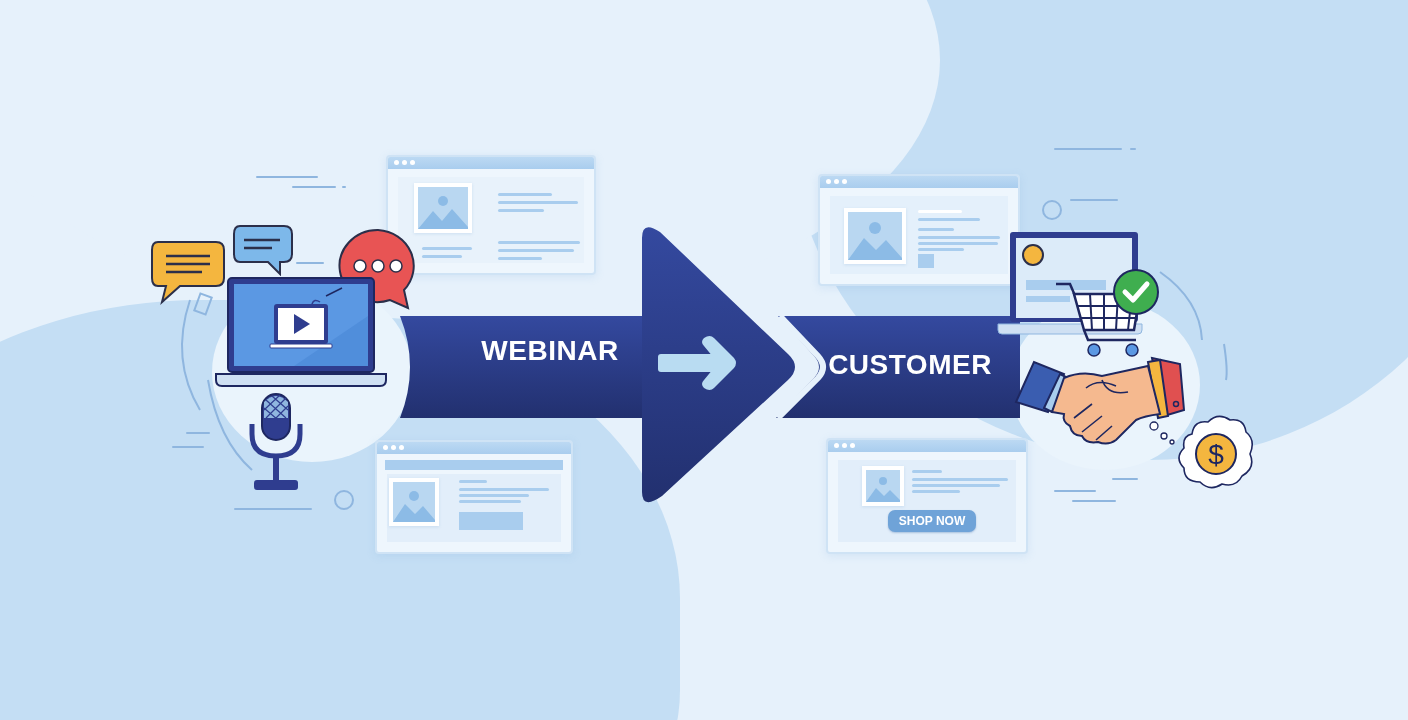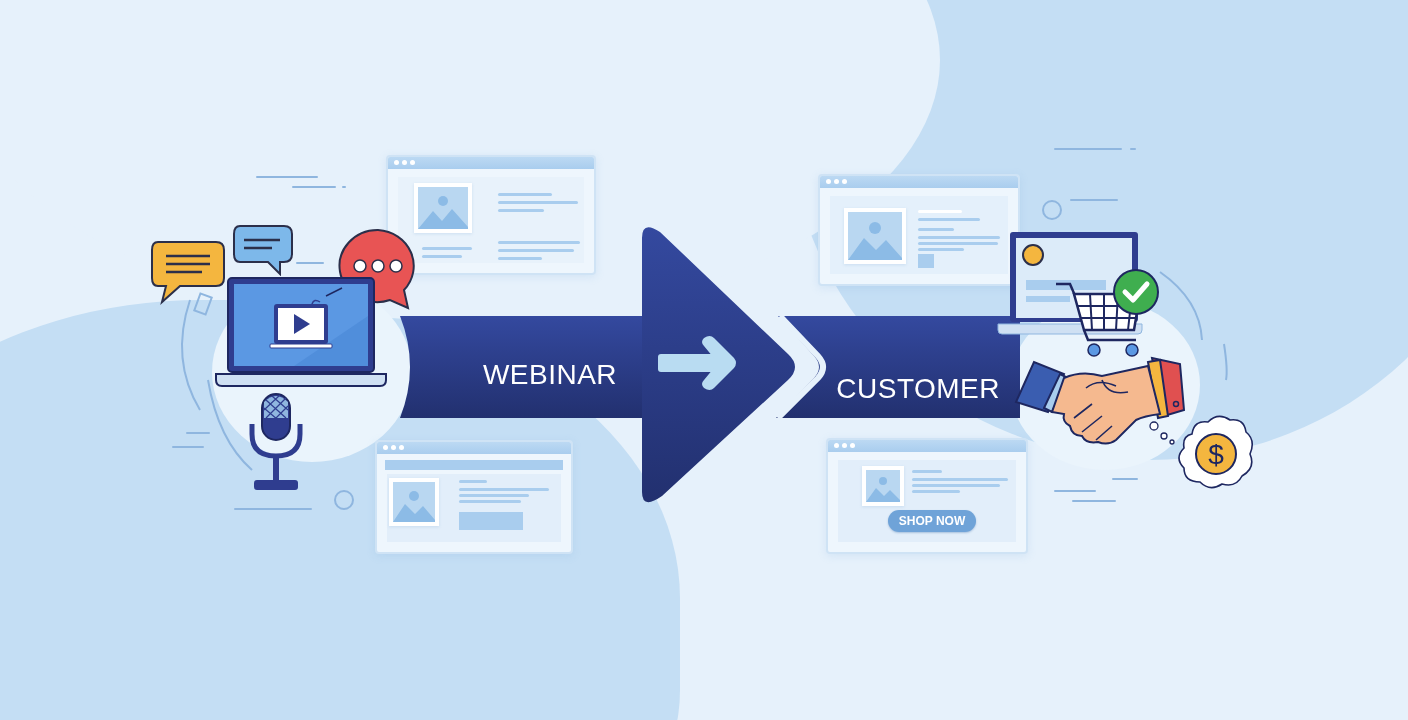"WEBINAR" .label-text { font-weight: normal -> bold; margin-top: 24px -> none }
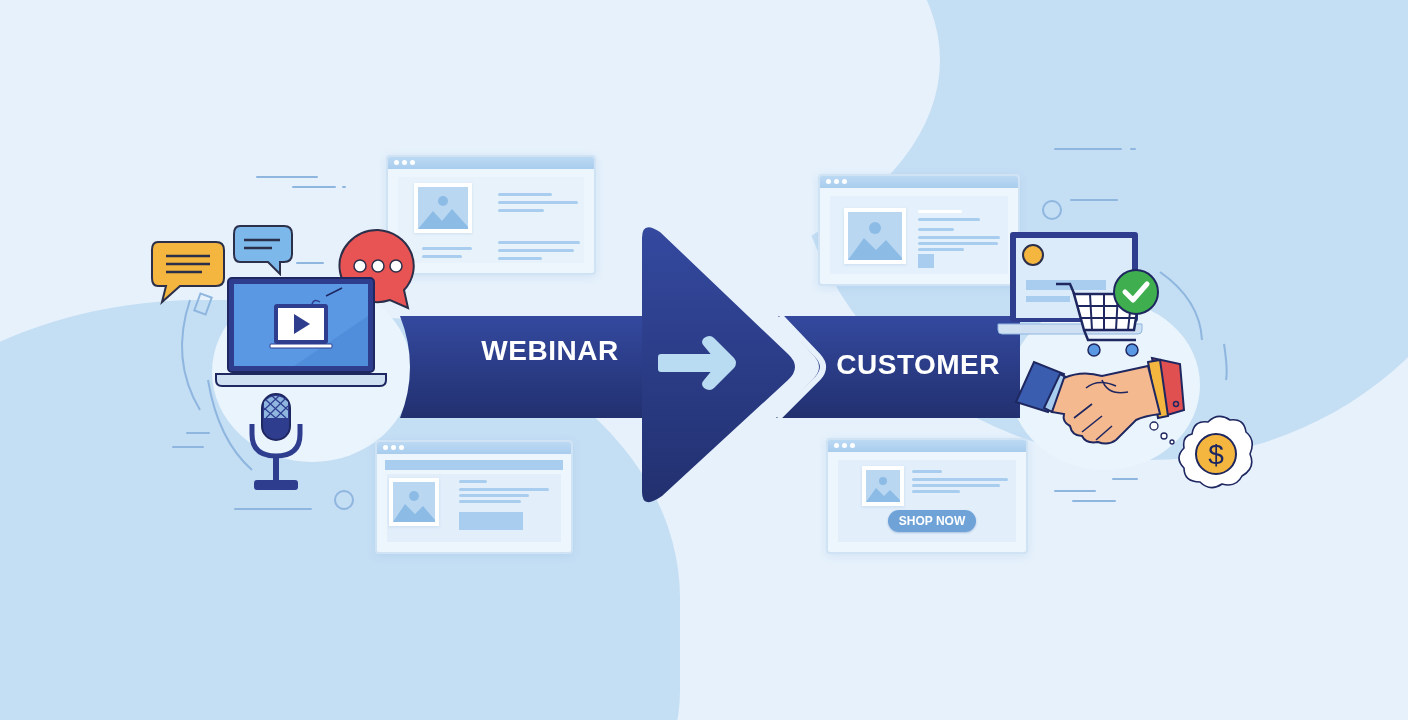"CUSTOMER" div.label-text { text-align: right -> none }
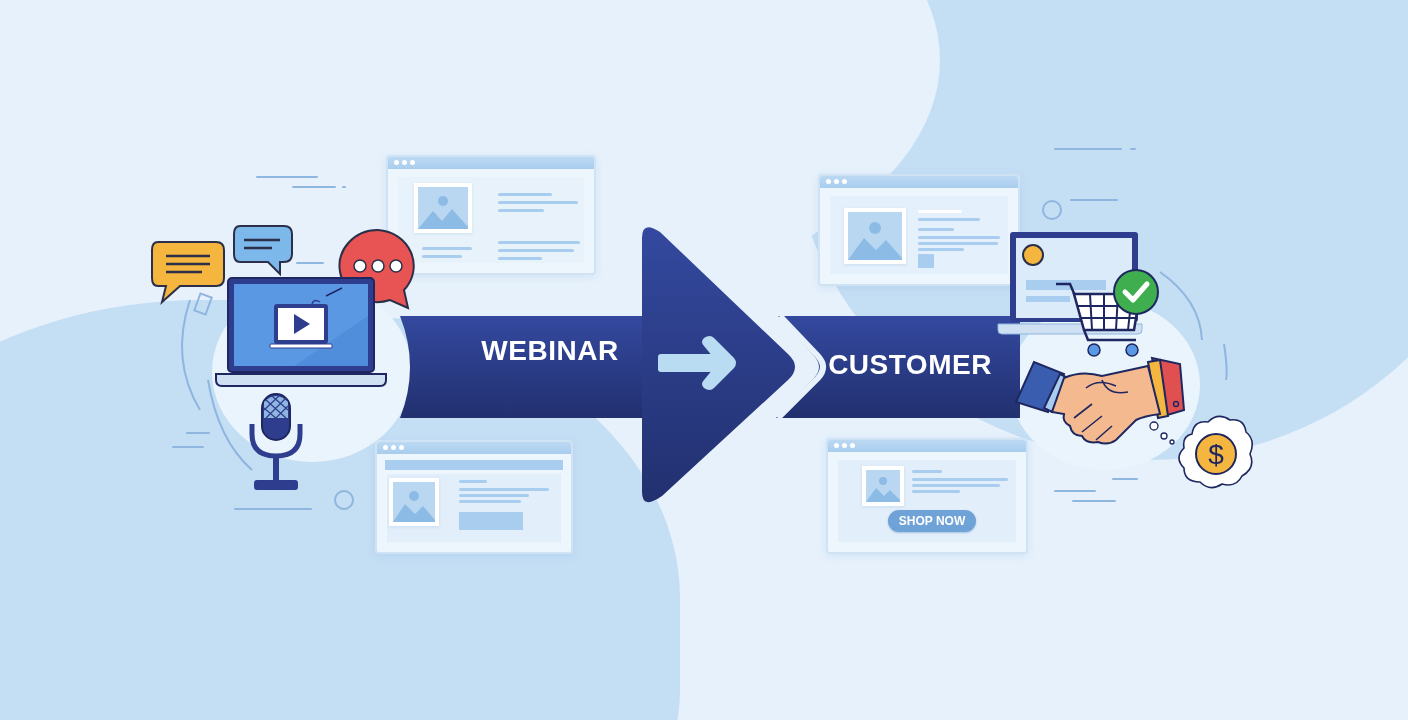"SHOP NOW" div.shop-btn { border-radius: none -> 7px }
